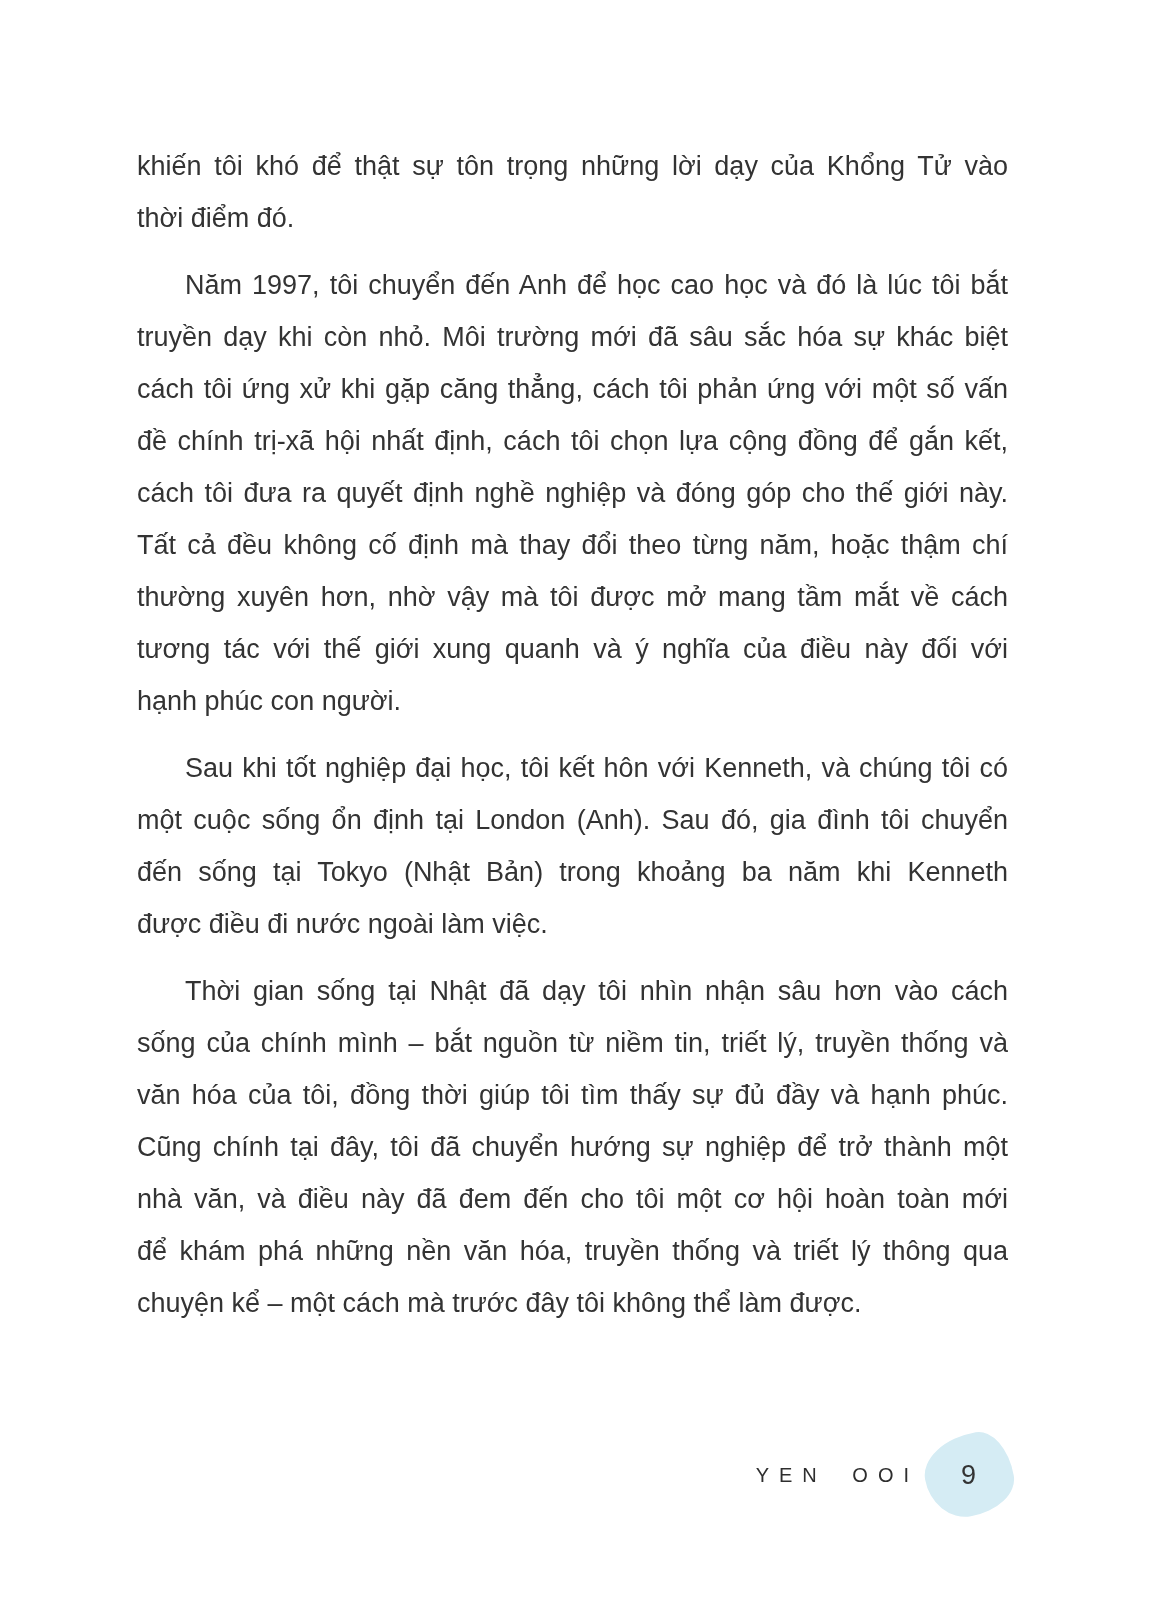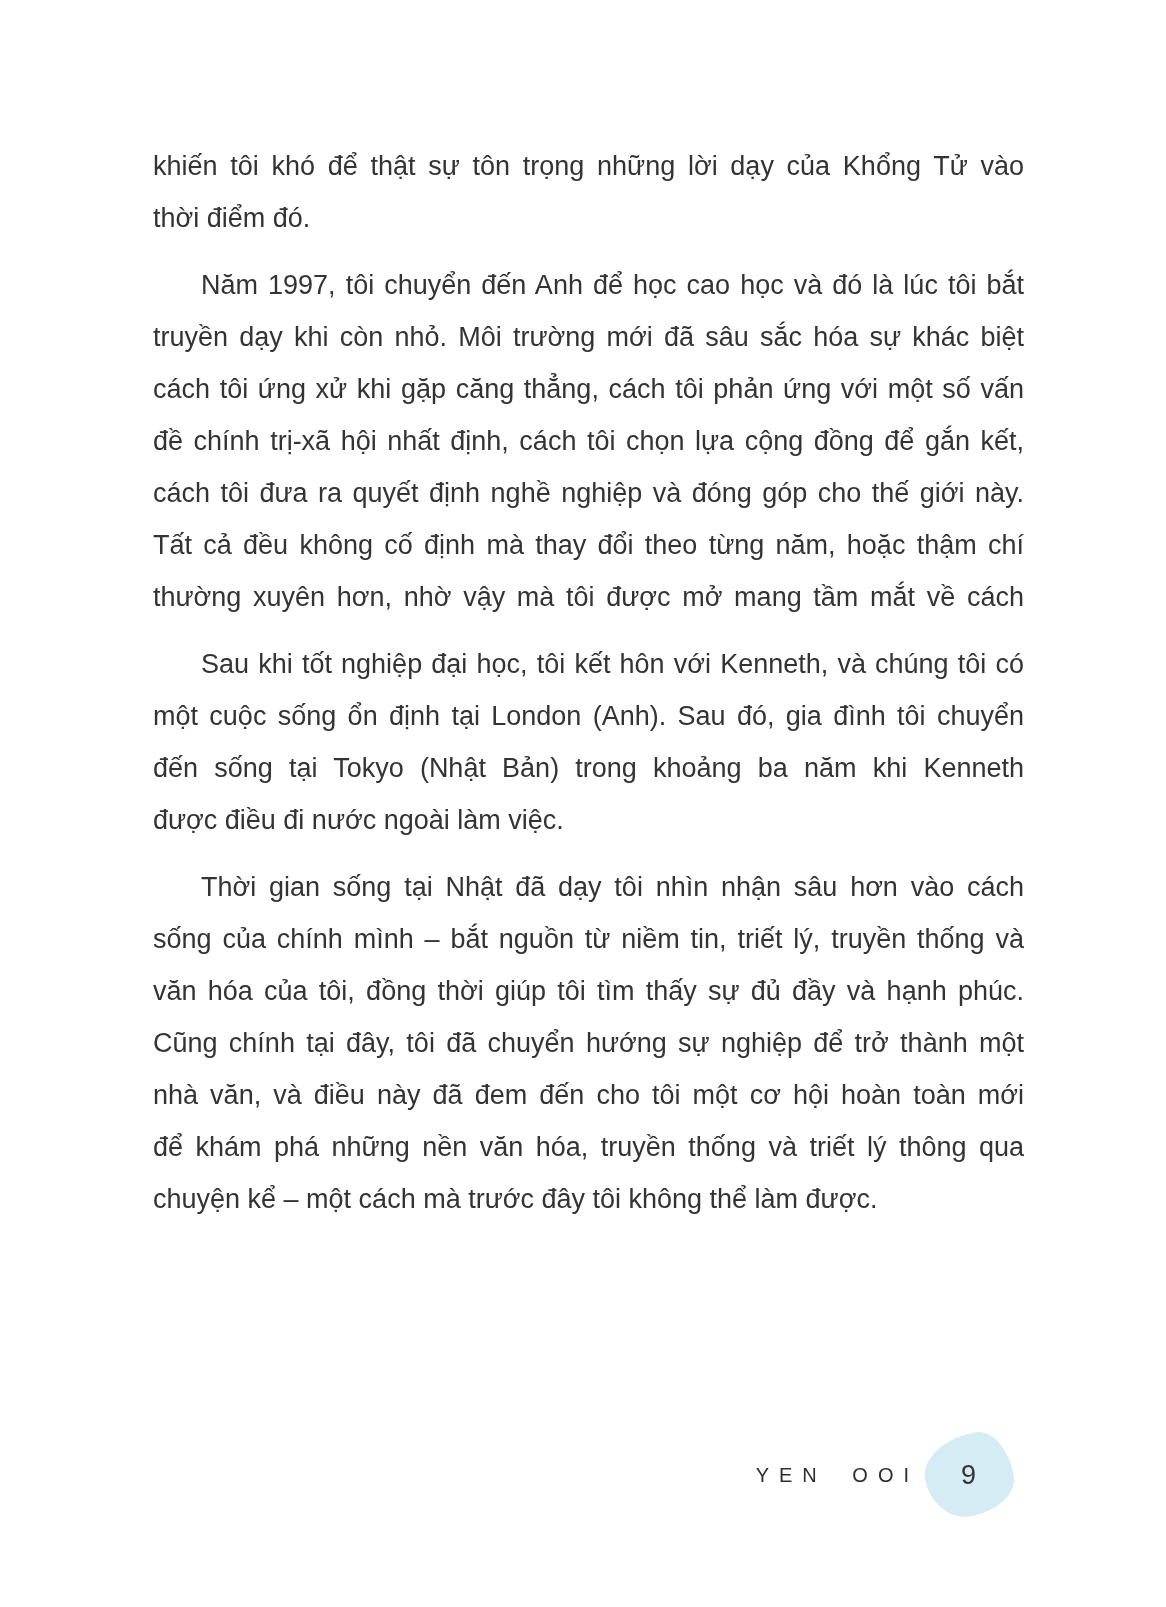"khiến tôi khó để thật" .text-block { left: 153px -> 137px }
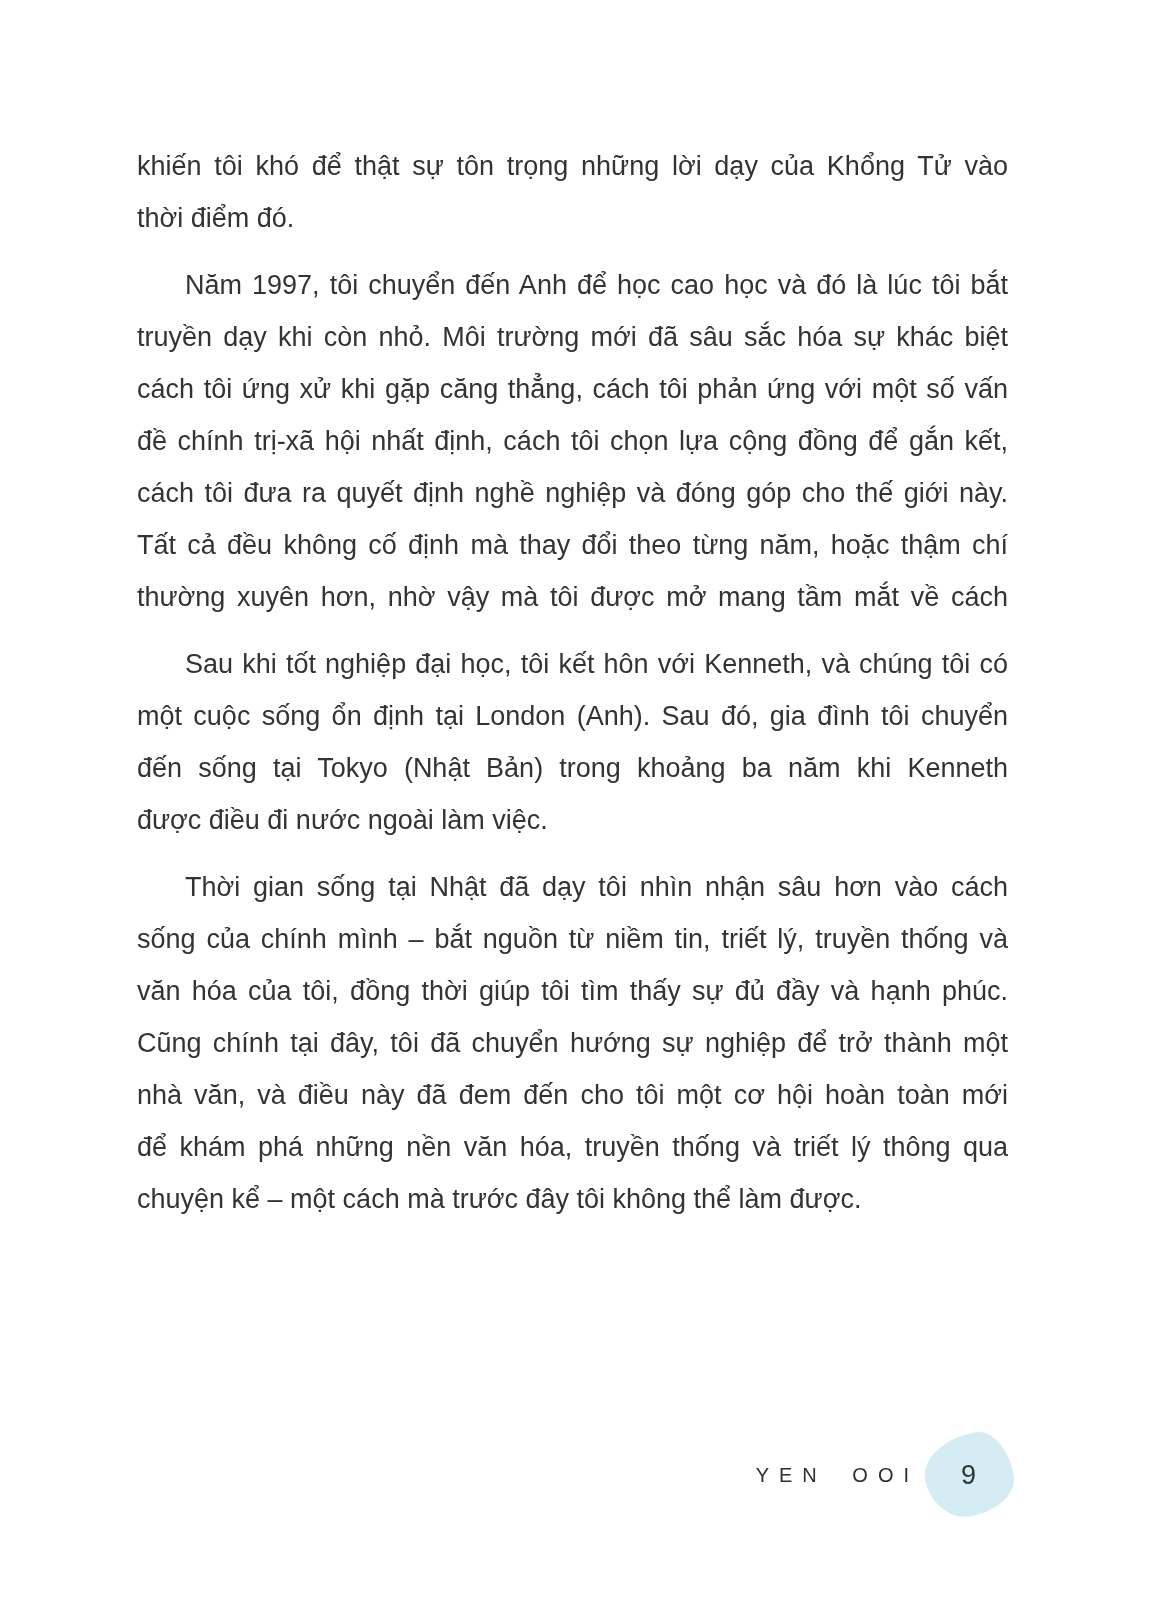"tương tác với thế giới" div.line { html: none -> <div>tương tác với thế giới xung quanh và ý nghĩa của điều này đối với</div> }
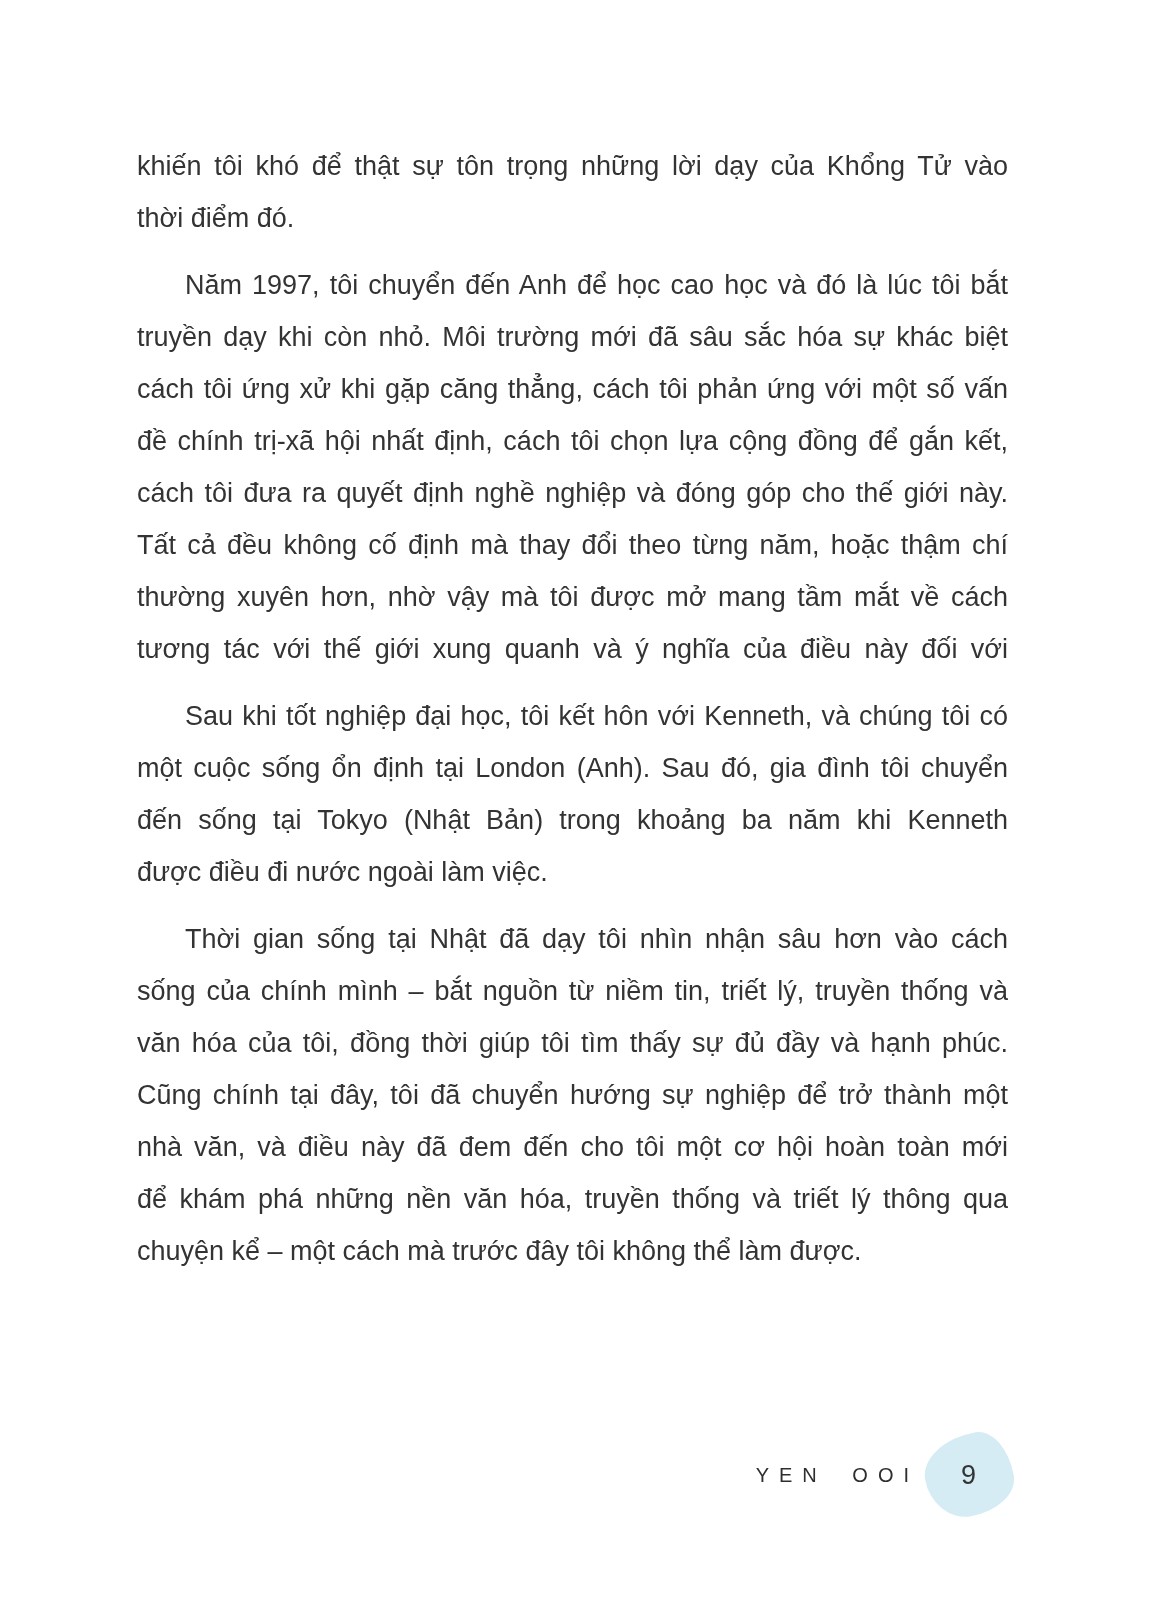"hạnh phúc con người." div.line { html: none -> <div>hạnh phúc con người.</div> }
